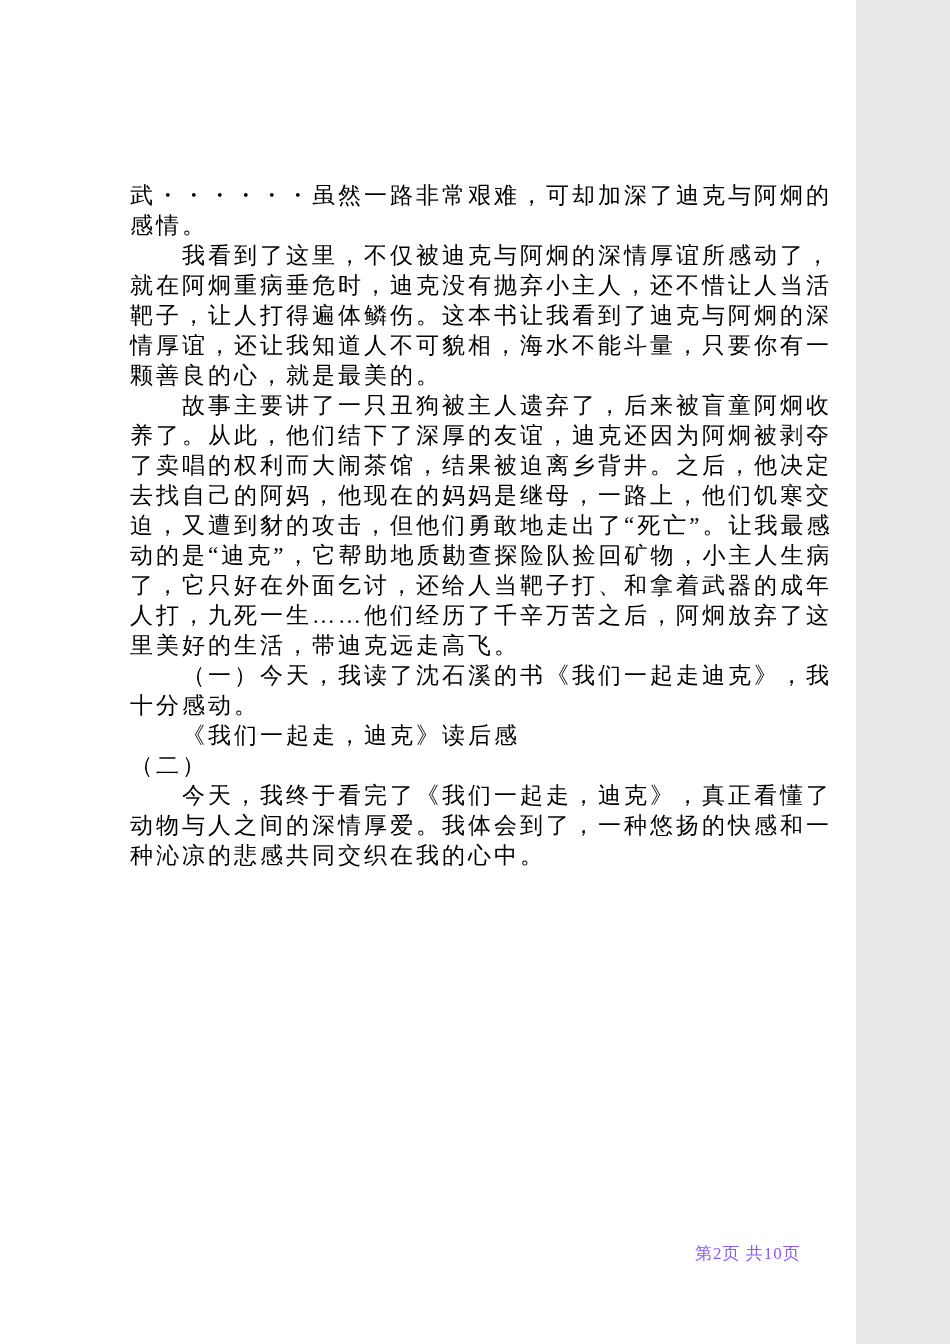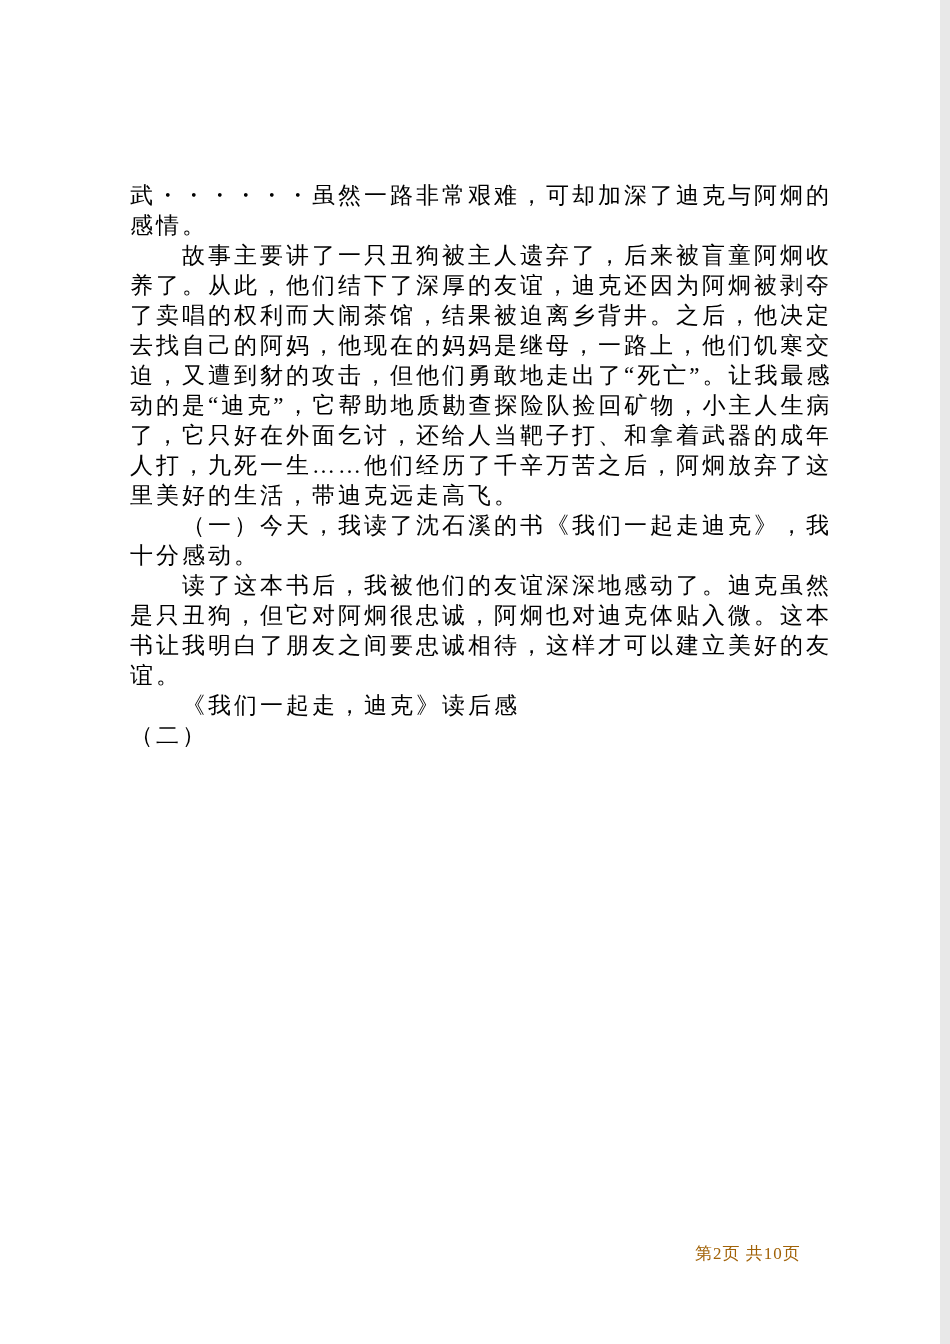"武・・・・・・虽然一路非常艰难，可却加深了迪克与阿炯的感情。" .page { width: 940px -> 856px }
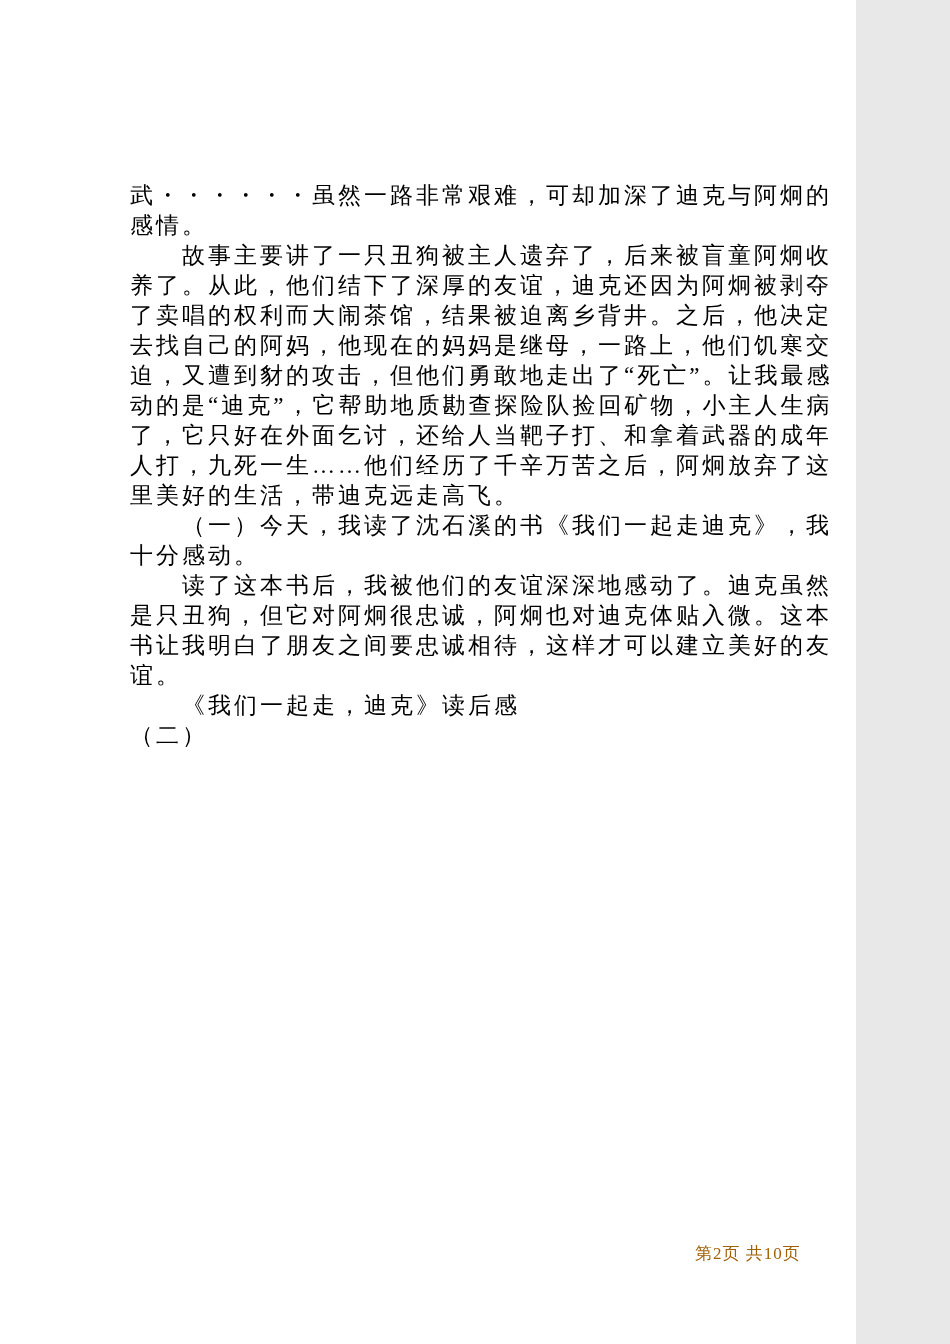"我看到了这里，不仅被迪克与阿炯的深情厚谊所感动了，就在阿炯重病垂危时，迪克没有抛" p.para { html: none -> <p>我看到了这里，不仅被迪克与阿炯的深情厚谊所感动了，就在阿炯重病垂危时，迪克没有抛弃小主人，还不惜让人当活靶子，让人打得遍体鳞伤。这本书让我看到了迪克与阿炯的深情厚谊，还让我知道人不可貌相，海水不能斗量，只要你有一颗善良的心，就是最美的。</p> }
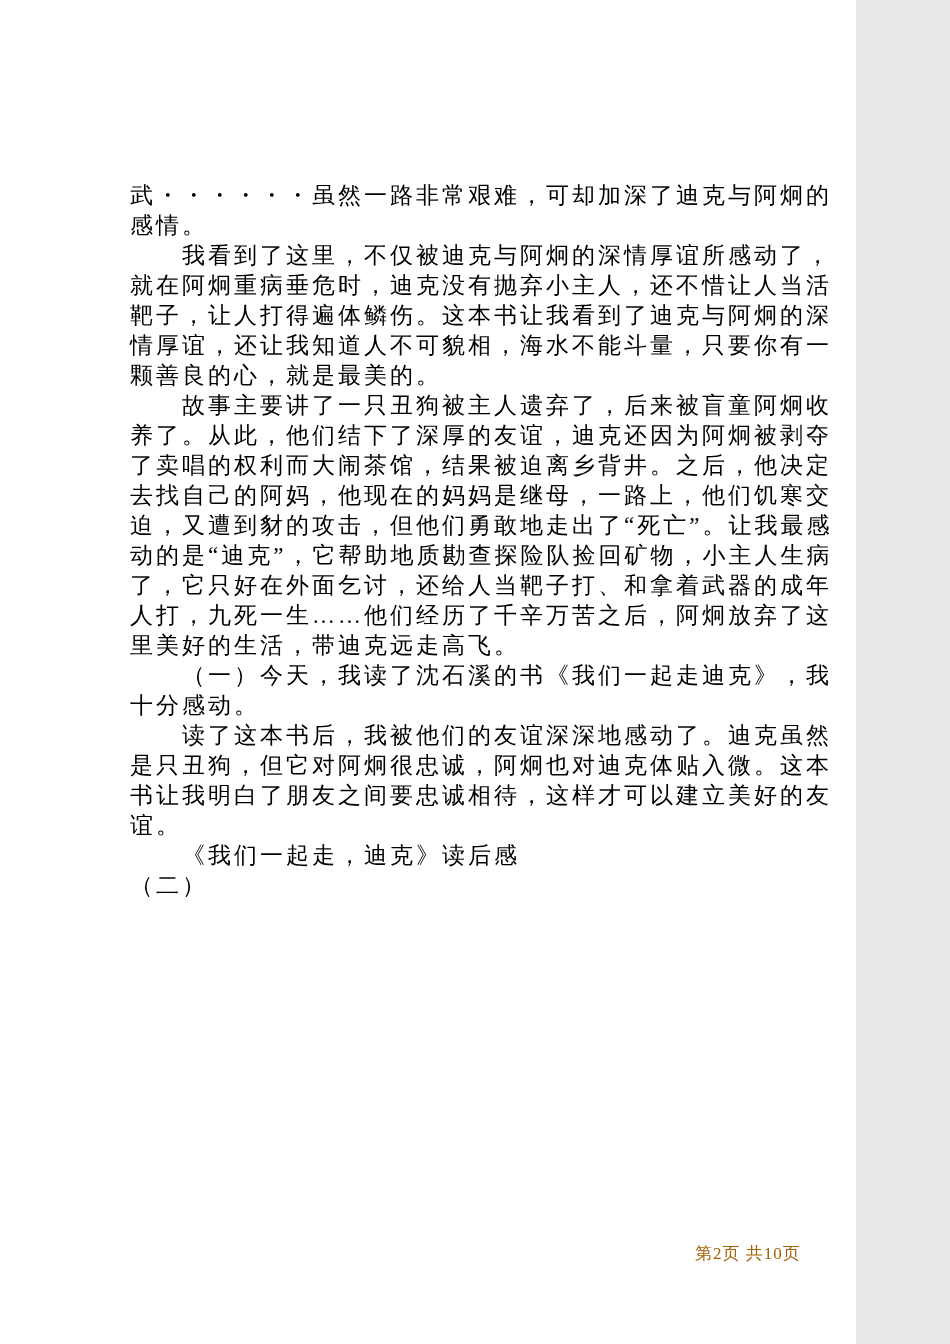"读了这本书后，我被他们的友谊深深地感动了。迪克虽然是只丑狗，但它对阿炯很忠诚，阿" p.para { html: <p>读了这本书后，我被他们的友谊深深地感动了。迪克虽然是只丑狗，但它对阿炯很忠诚，阿炯也对迪克体贴入微。这本书让我明白了朋友之间要忠诚相待，这样才可以建立美好的友谊。</p> -> none }
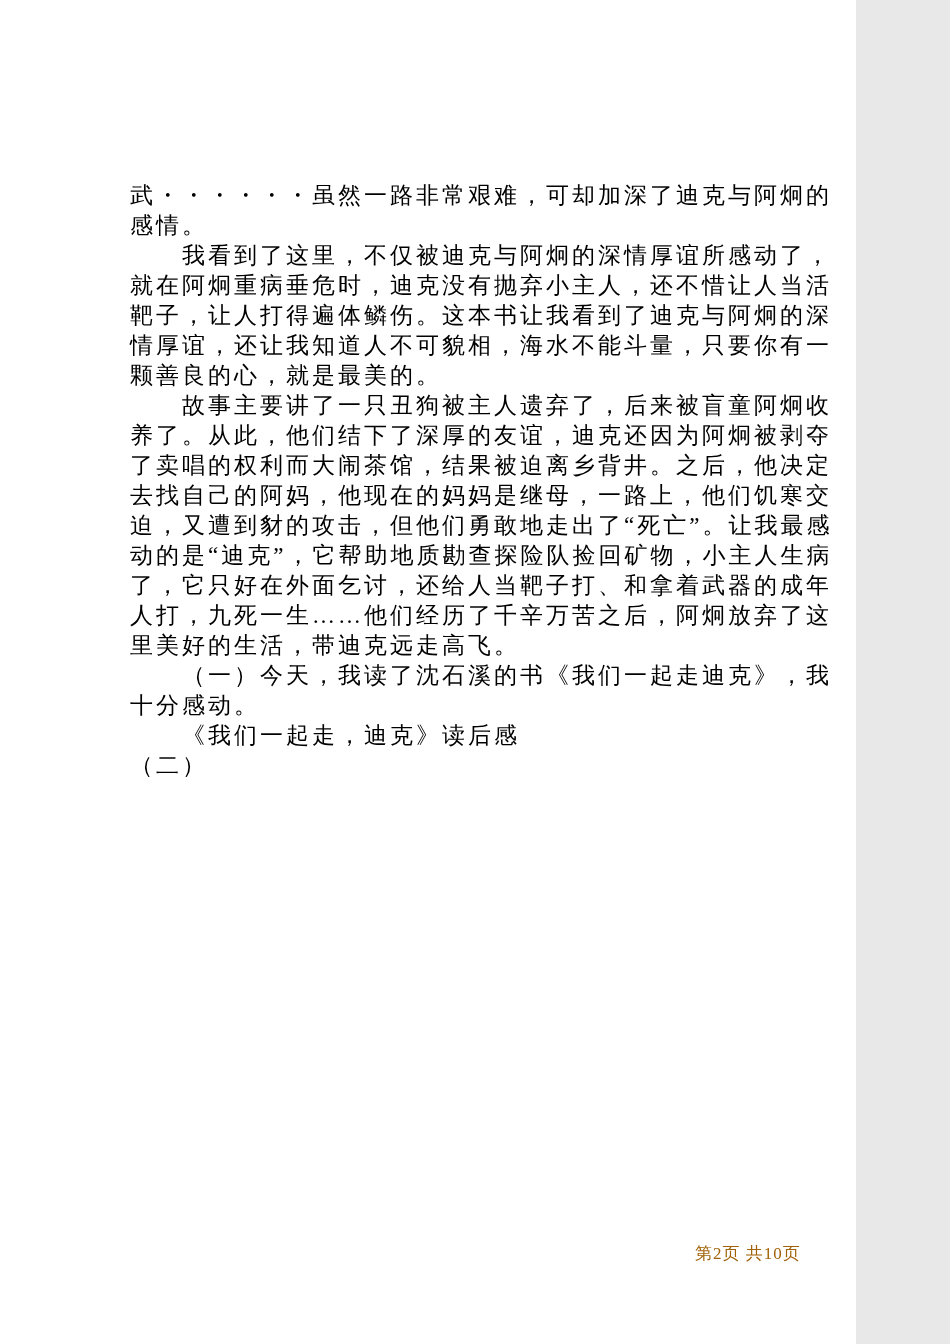"今天，我终于看完了《我们一起走，迪克》，真正看懂了动物与人之间的深情厚爱。我体会" p.para { html: none -> <p>今天，我终于看完了《我们一起走，迪克》，真正看懂了动物与人之间的深情厚爱。我体会到了，一种悠扬的快感和一种沁凉的悲感共同交织在我的心中。</p> }
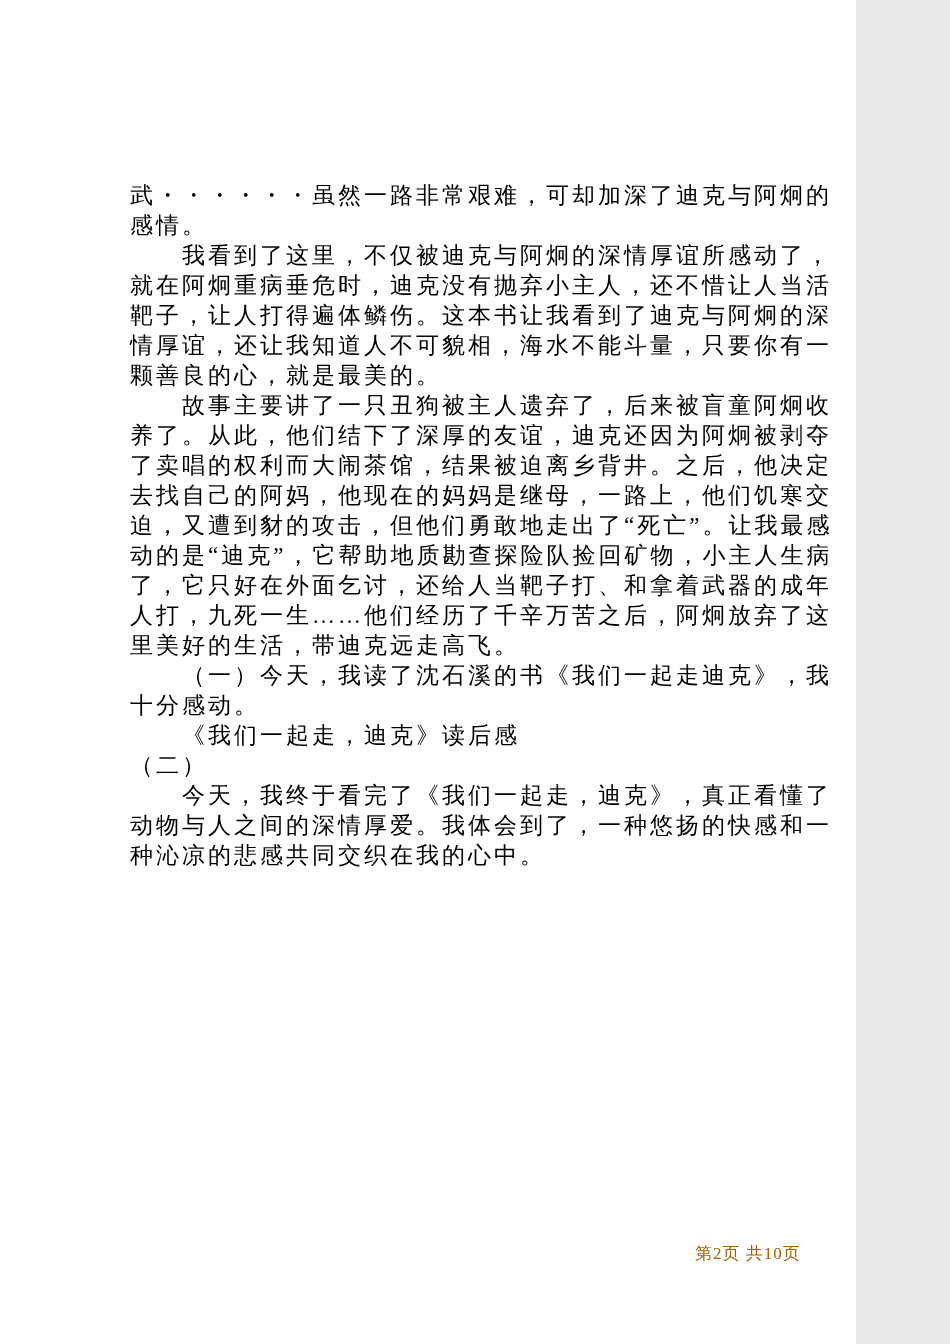"第2页 共10页" .page-footer { color: #a16207 -> #8b5cf6 }
